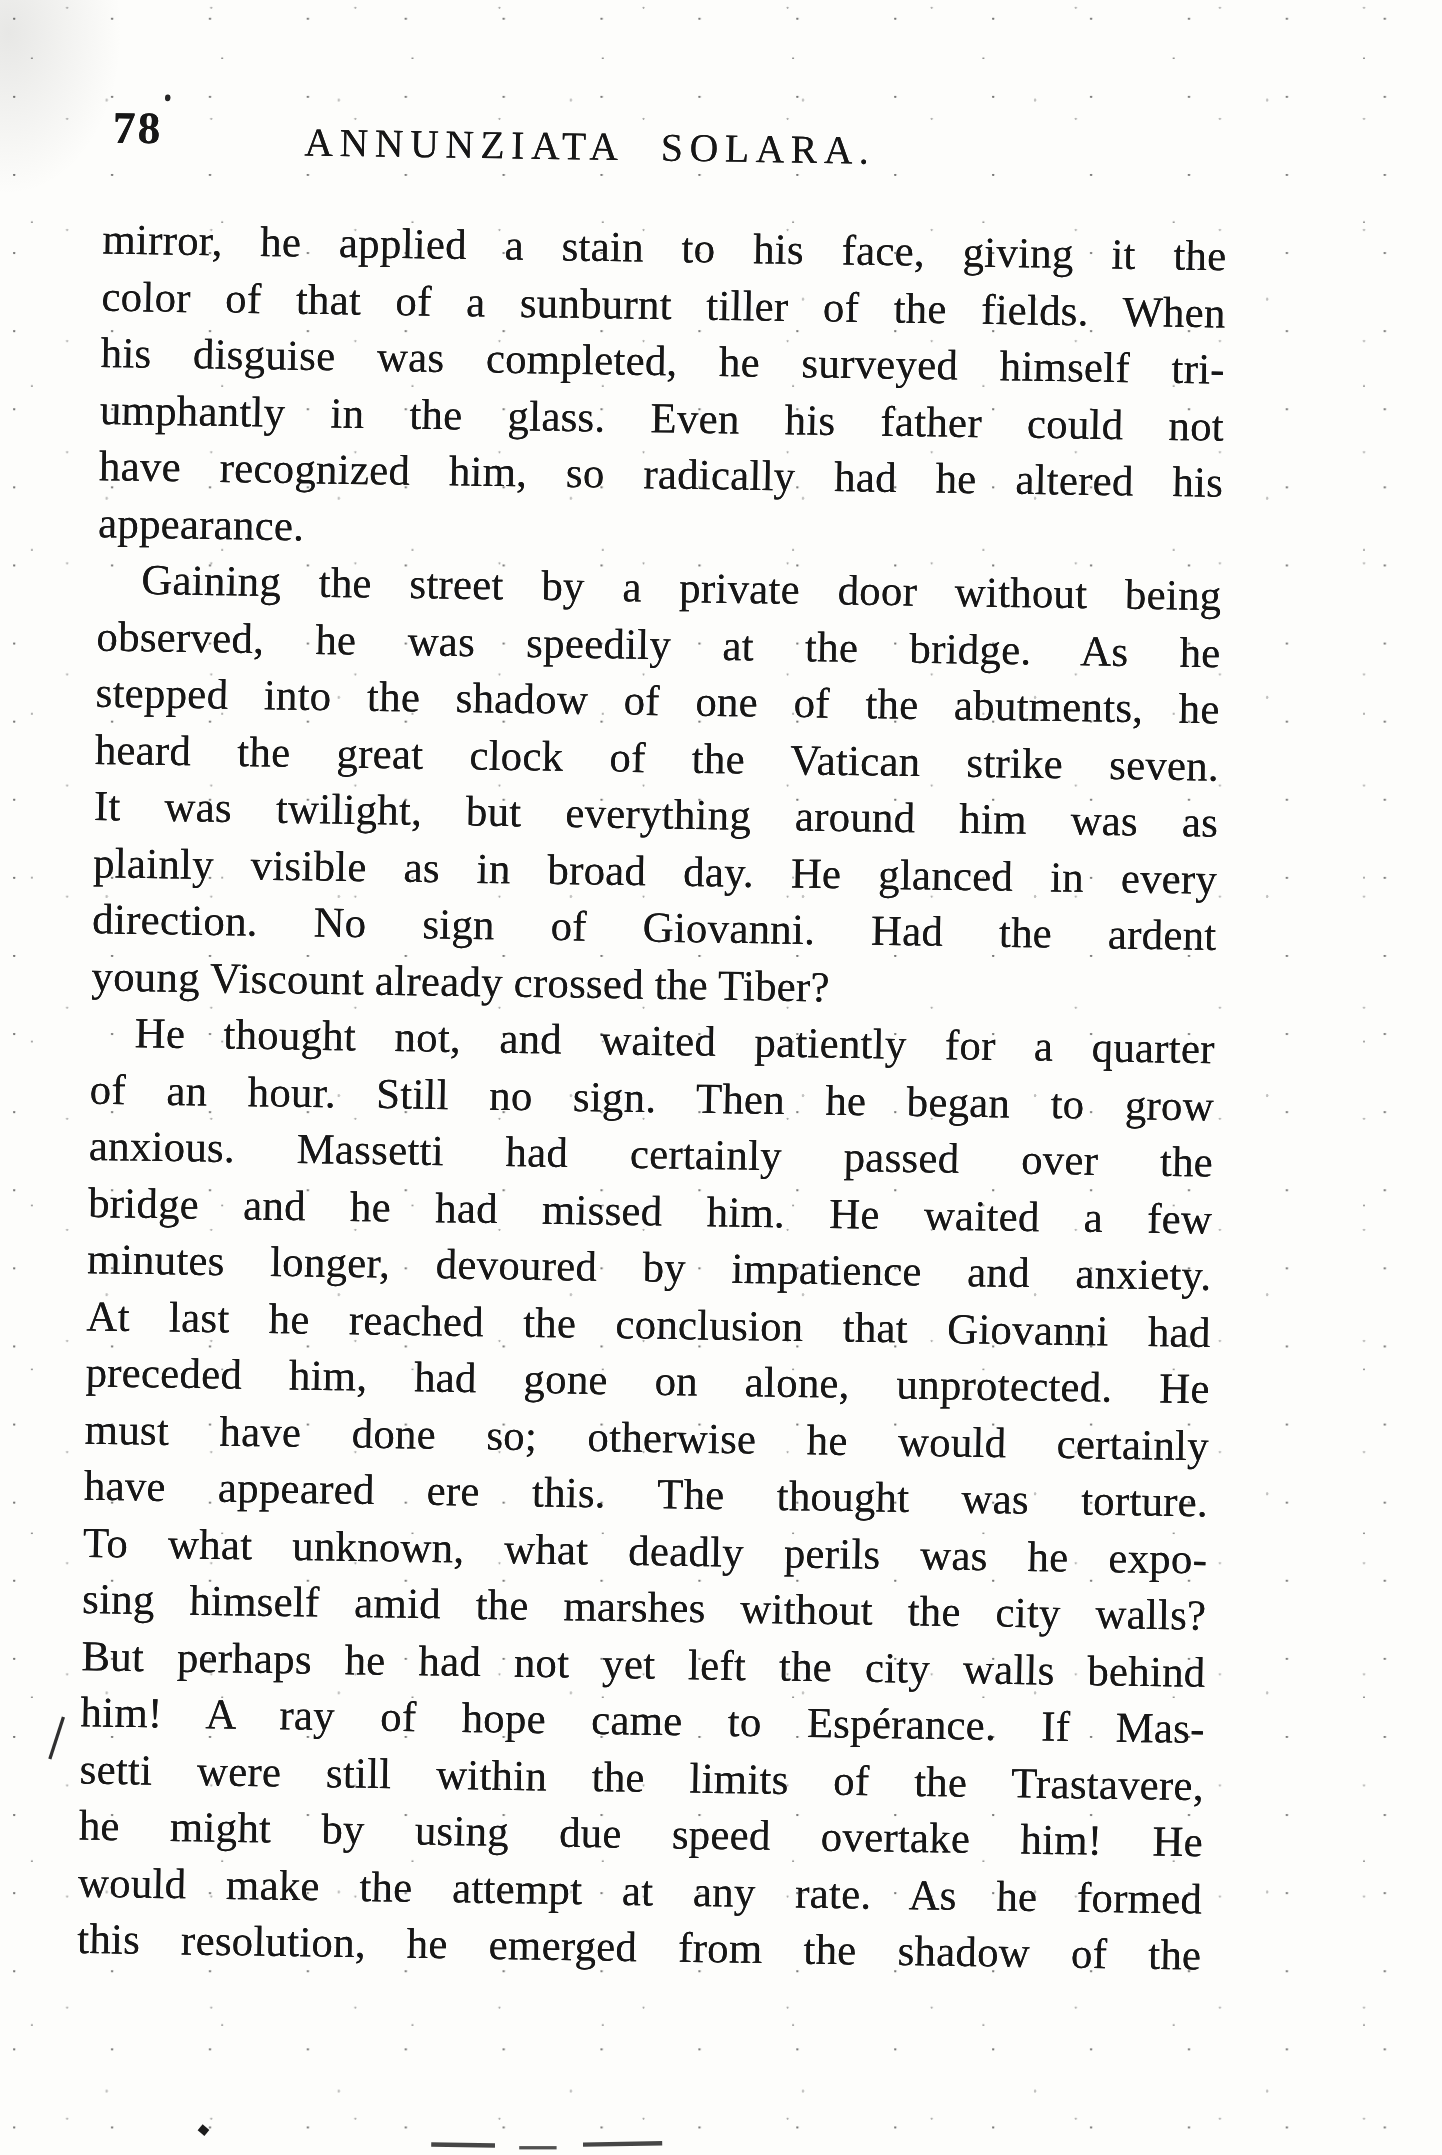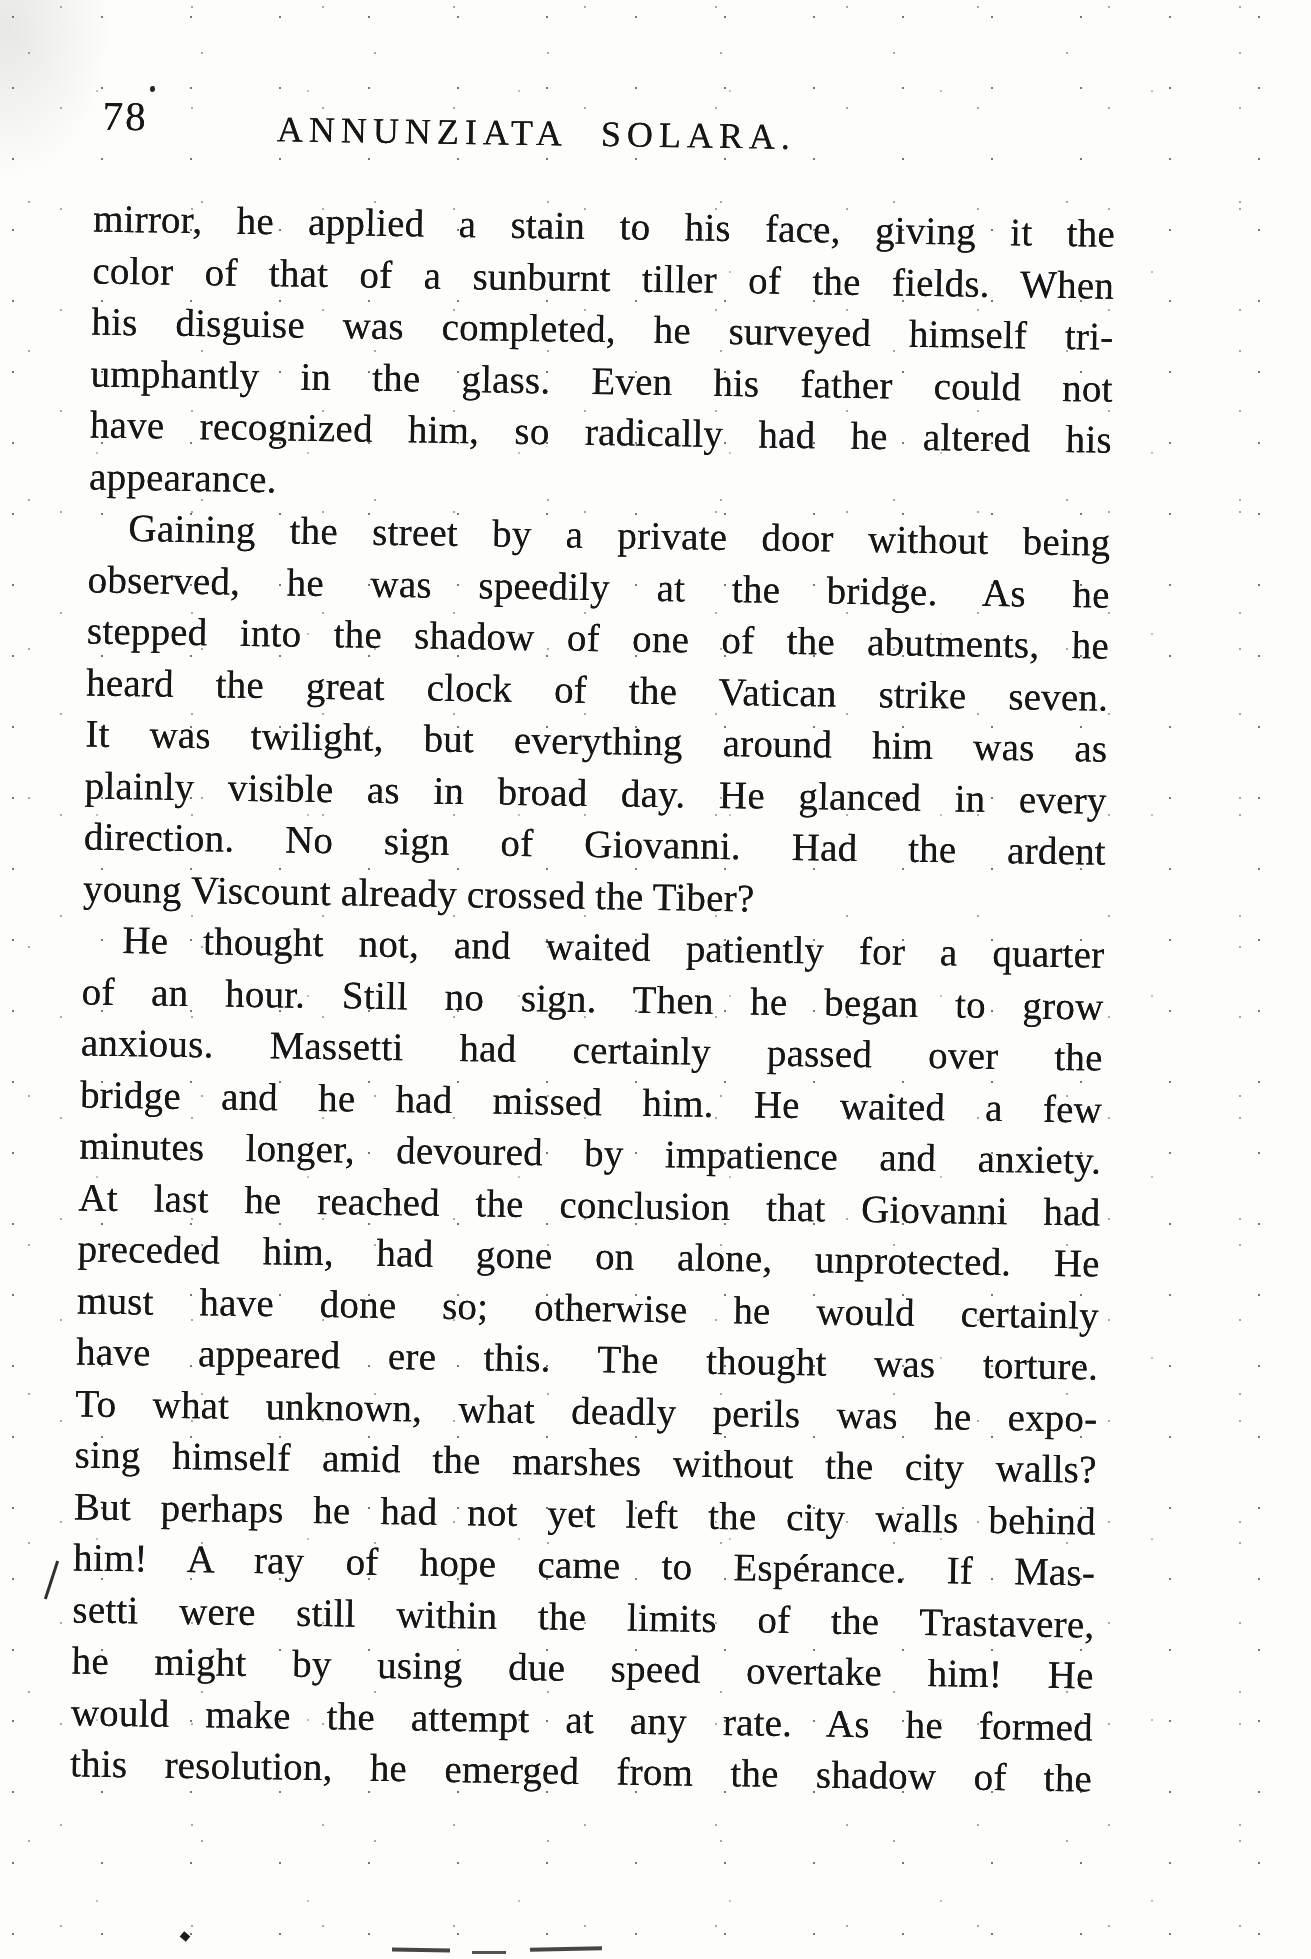"78" .page-number { font-weight: normal -> bold }
